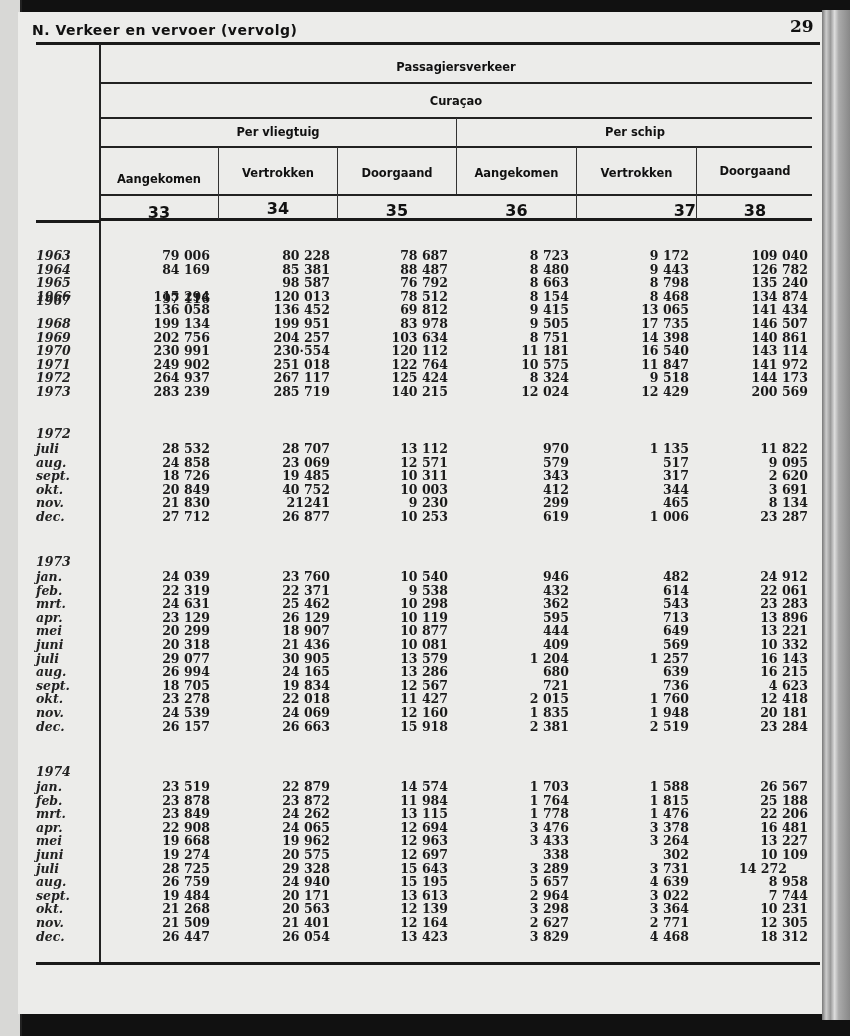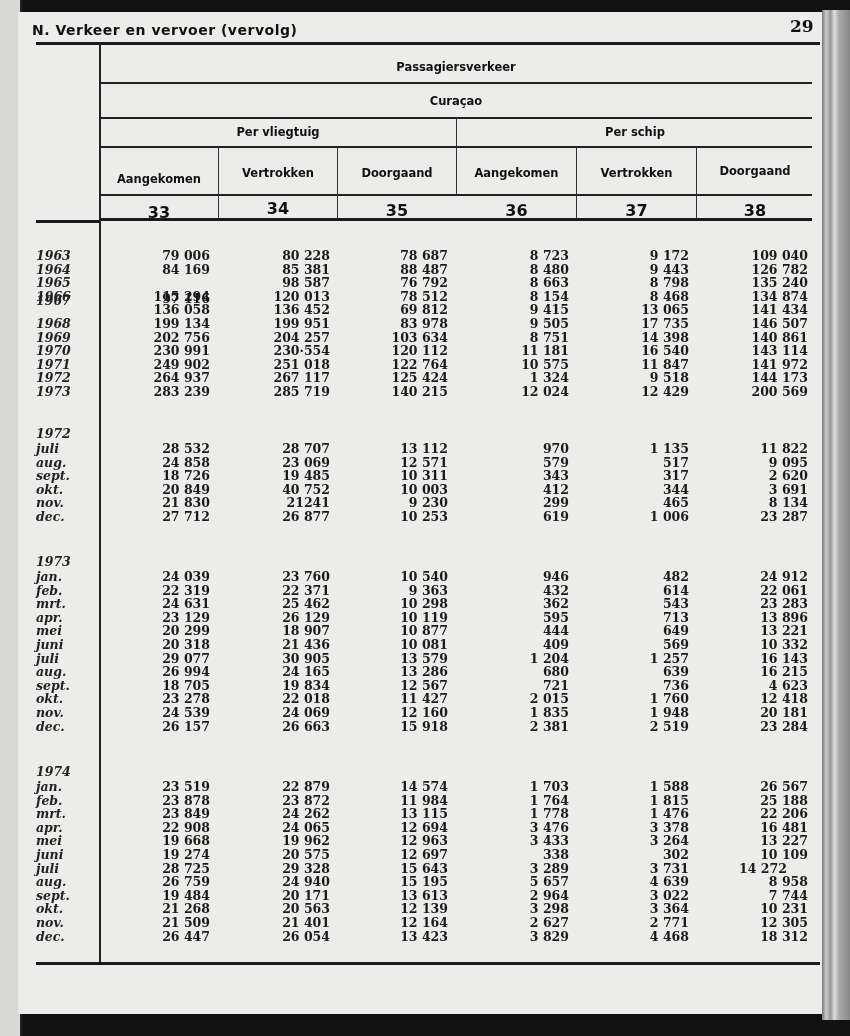"37" div.colnum { text-align: none -> right }
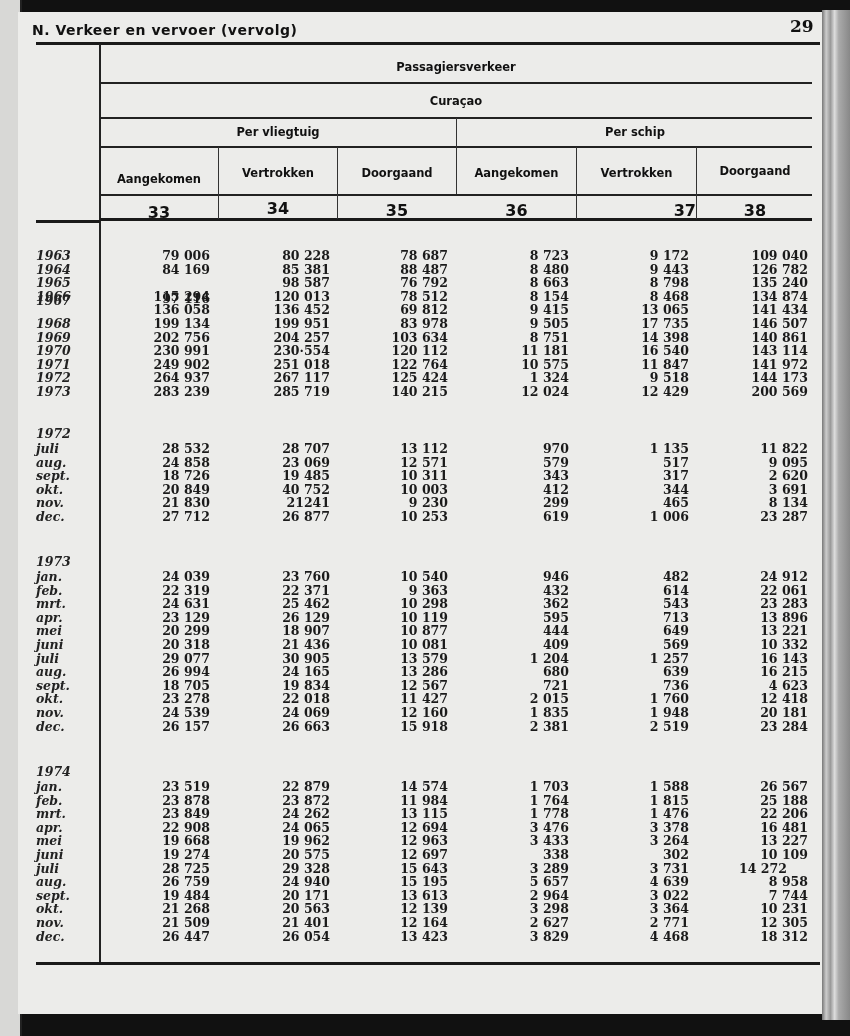"1 324" div.cell { text: 1 324 -> 8 324 }
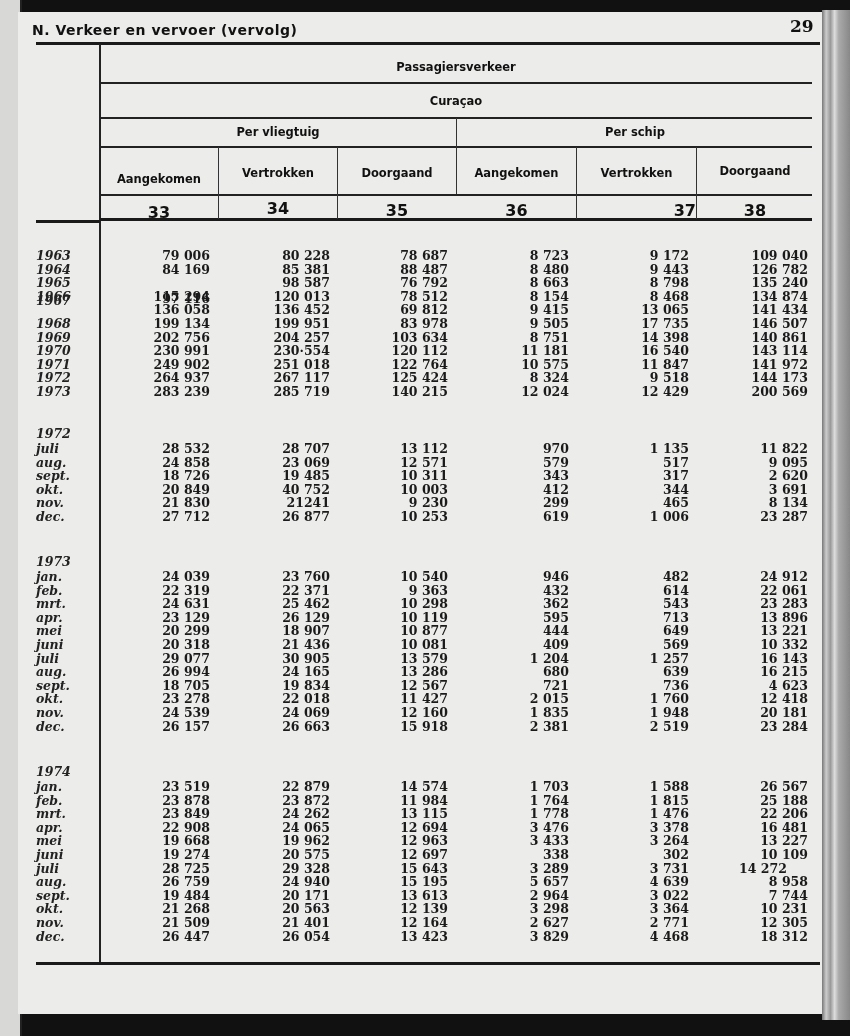"9 363" div.cell { text: 9 363 -> 9 538 }
